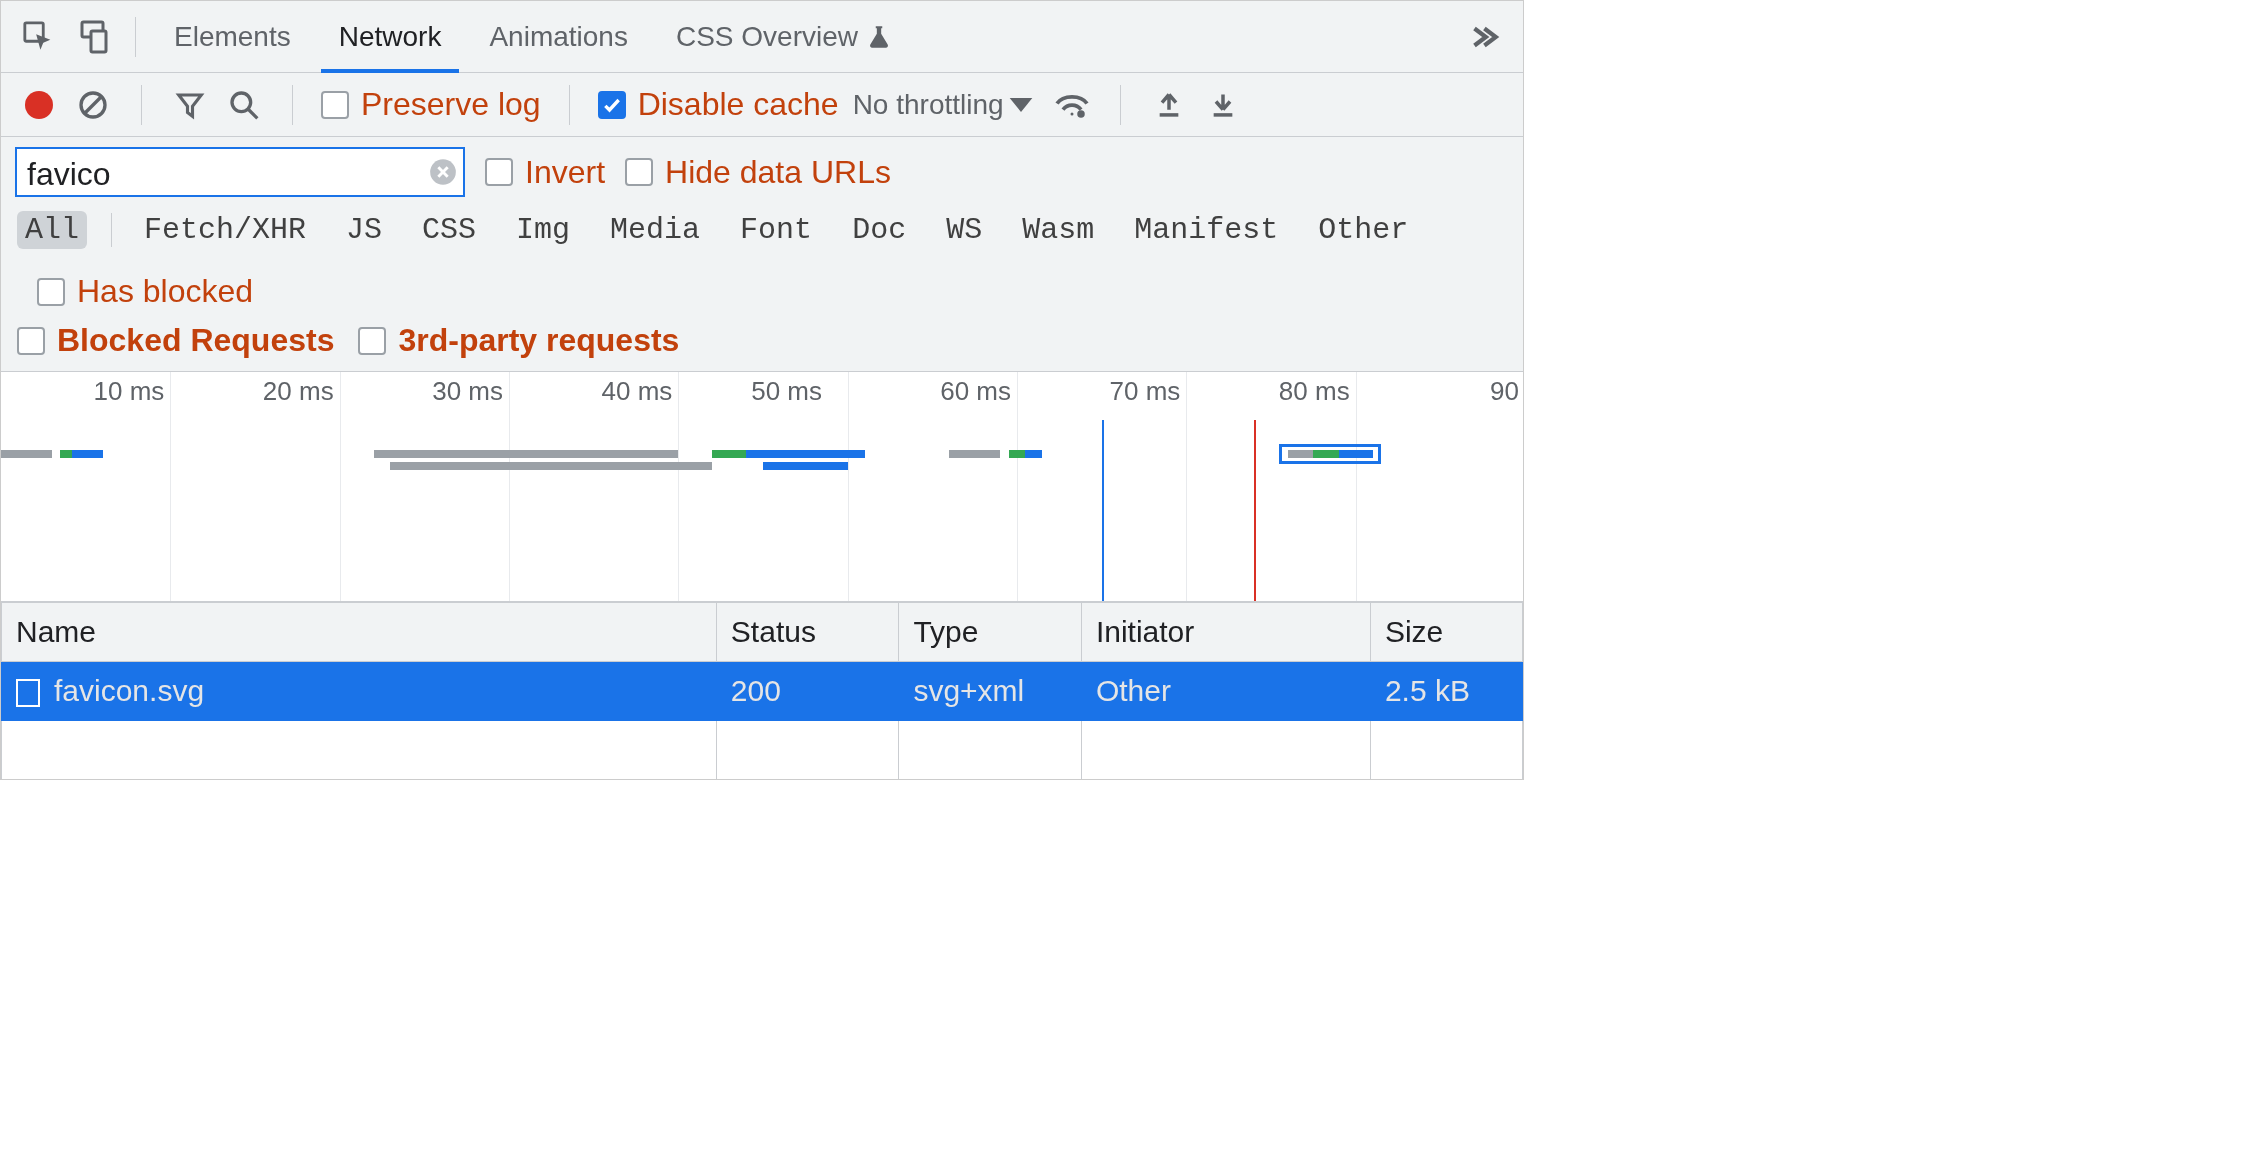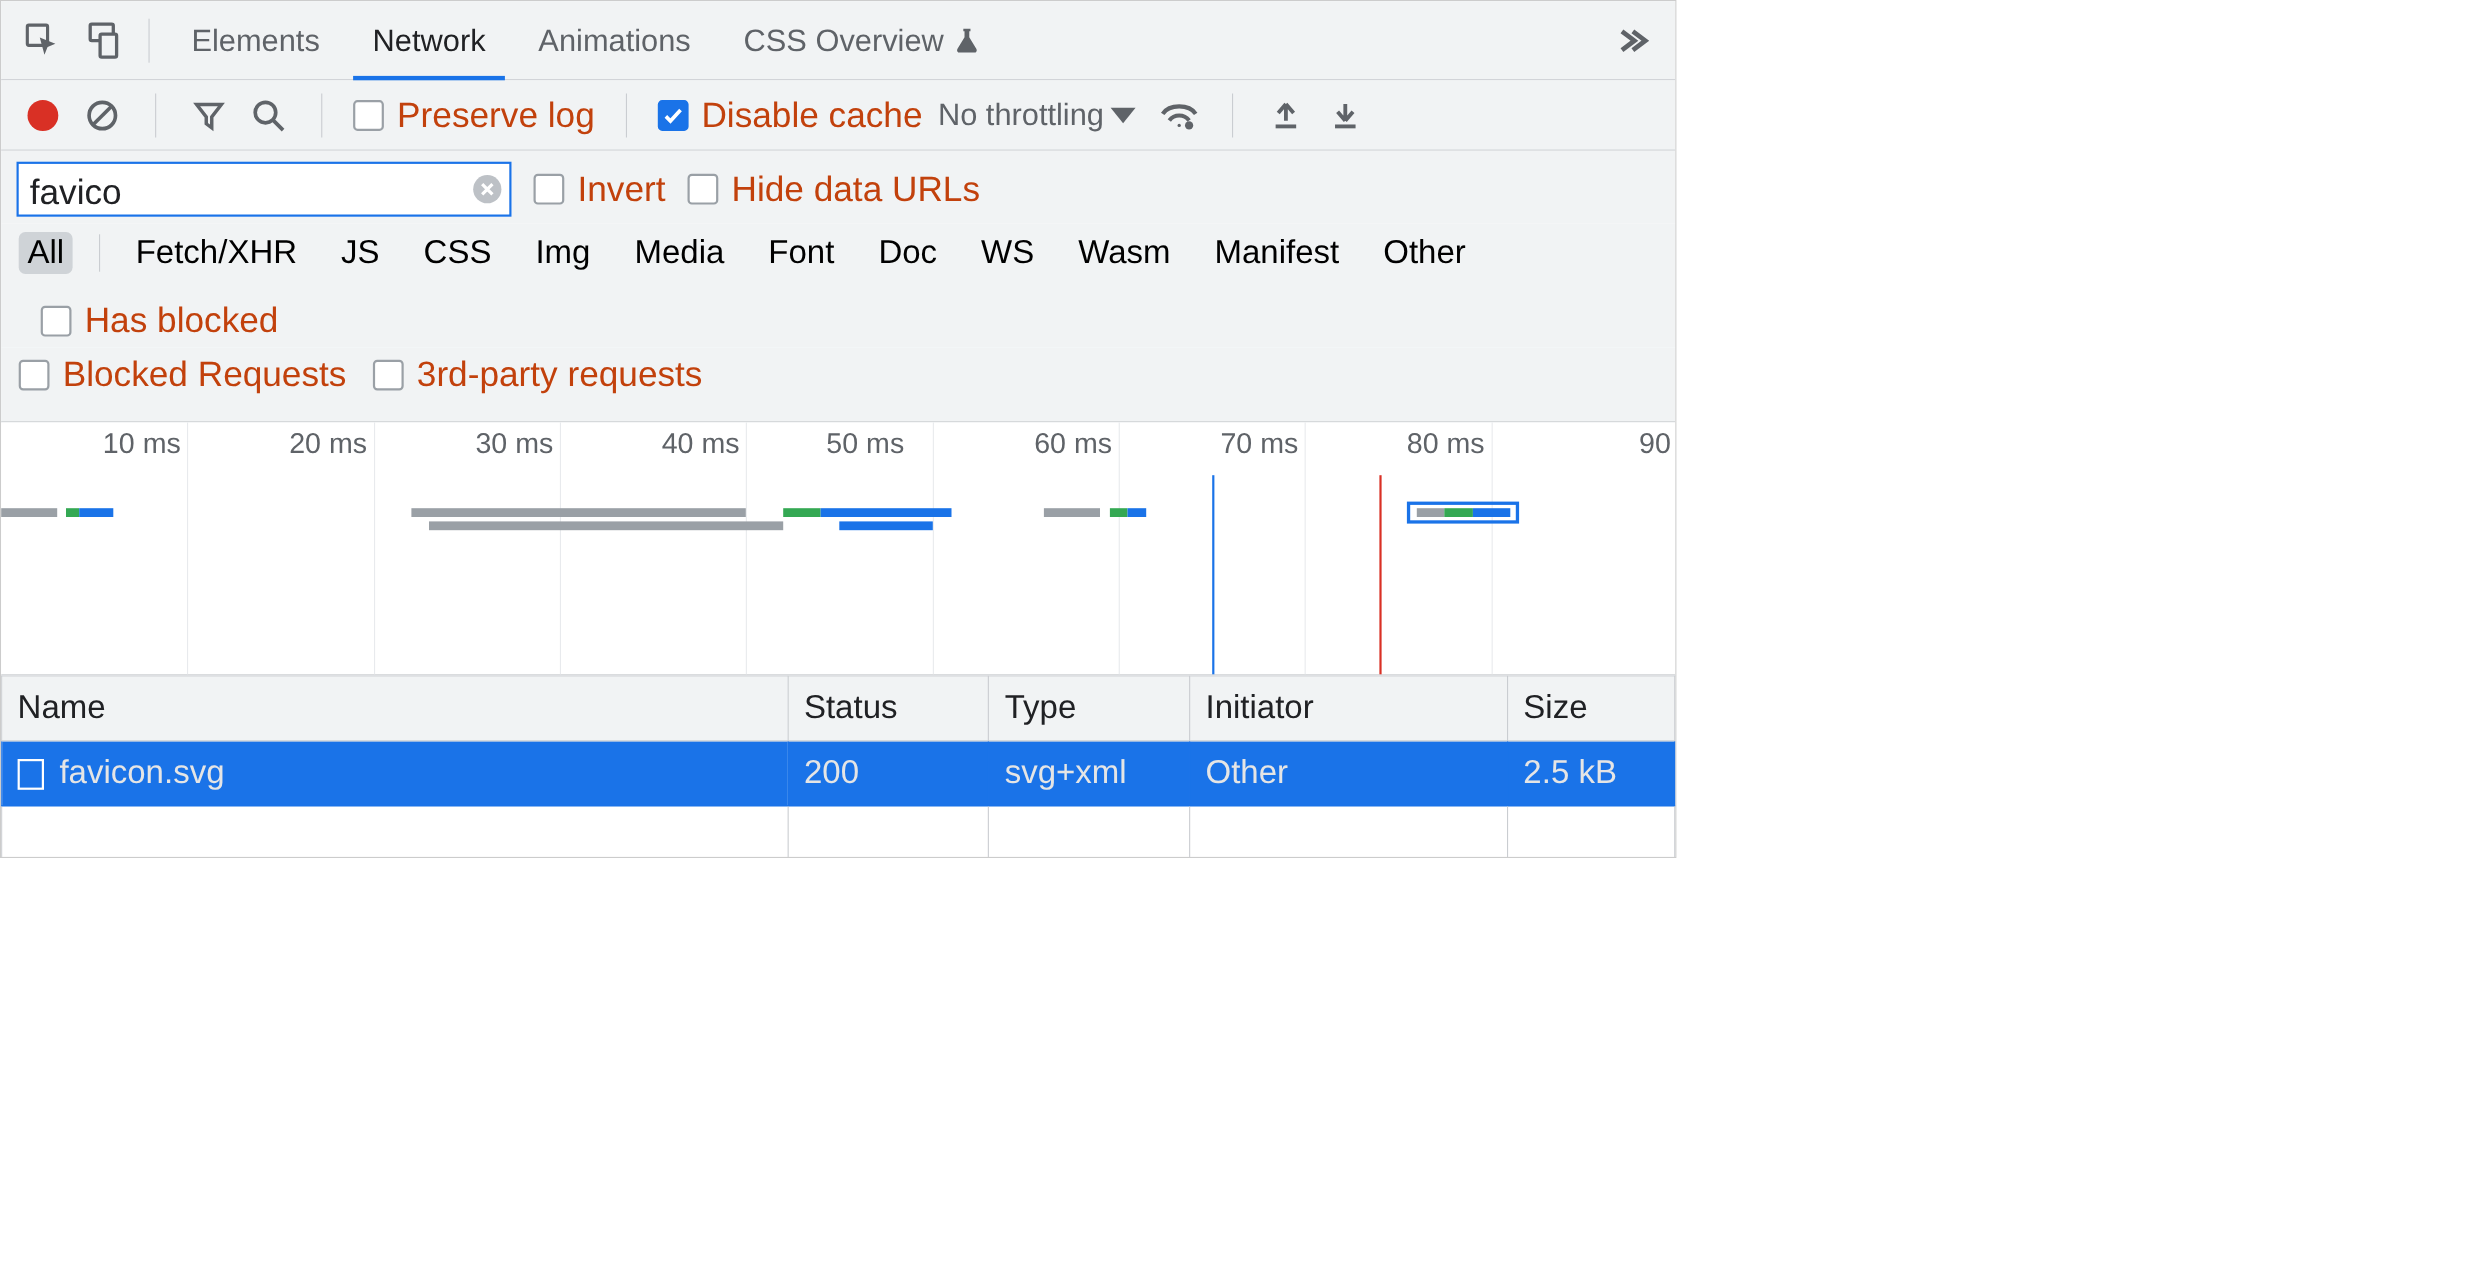"All" .type-pill { color: #000000 -> #404040; font-family: none -> Liberation Mono, monospace }
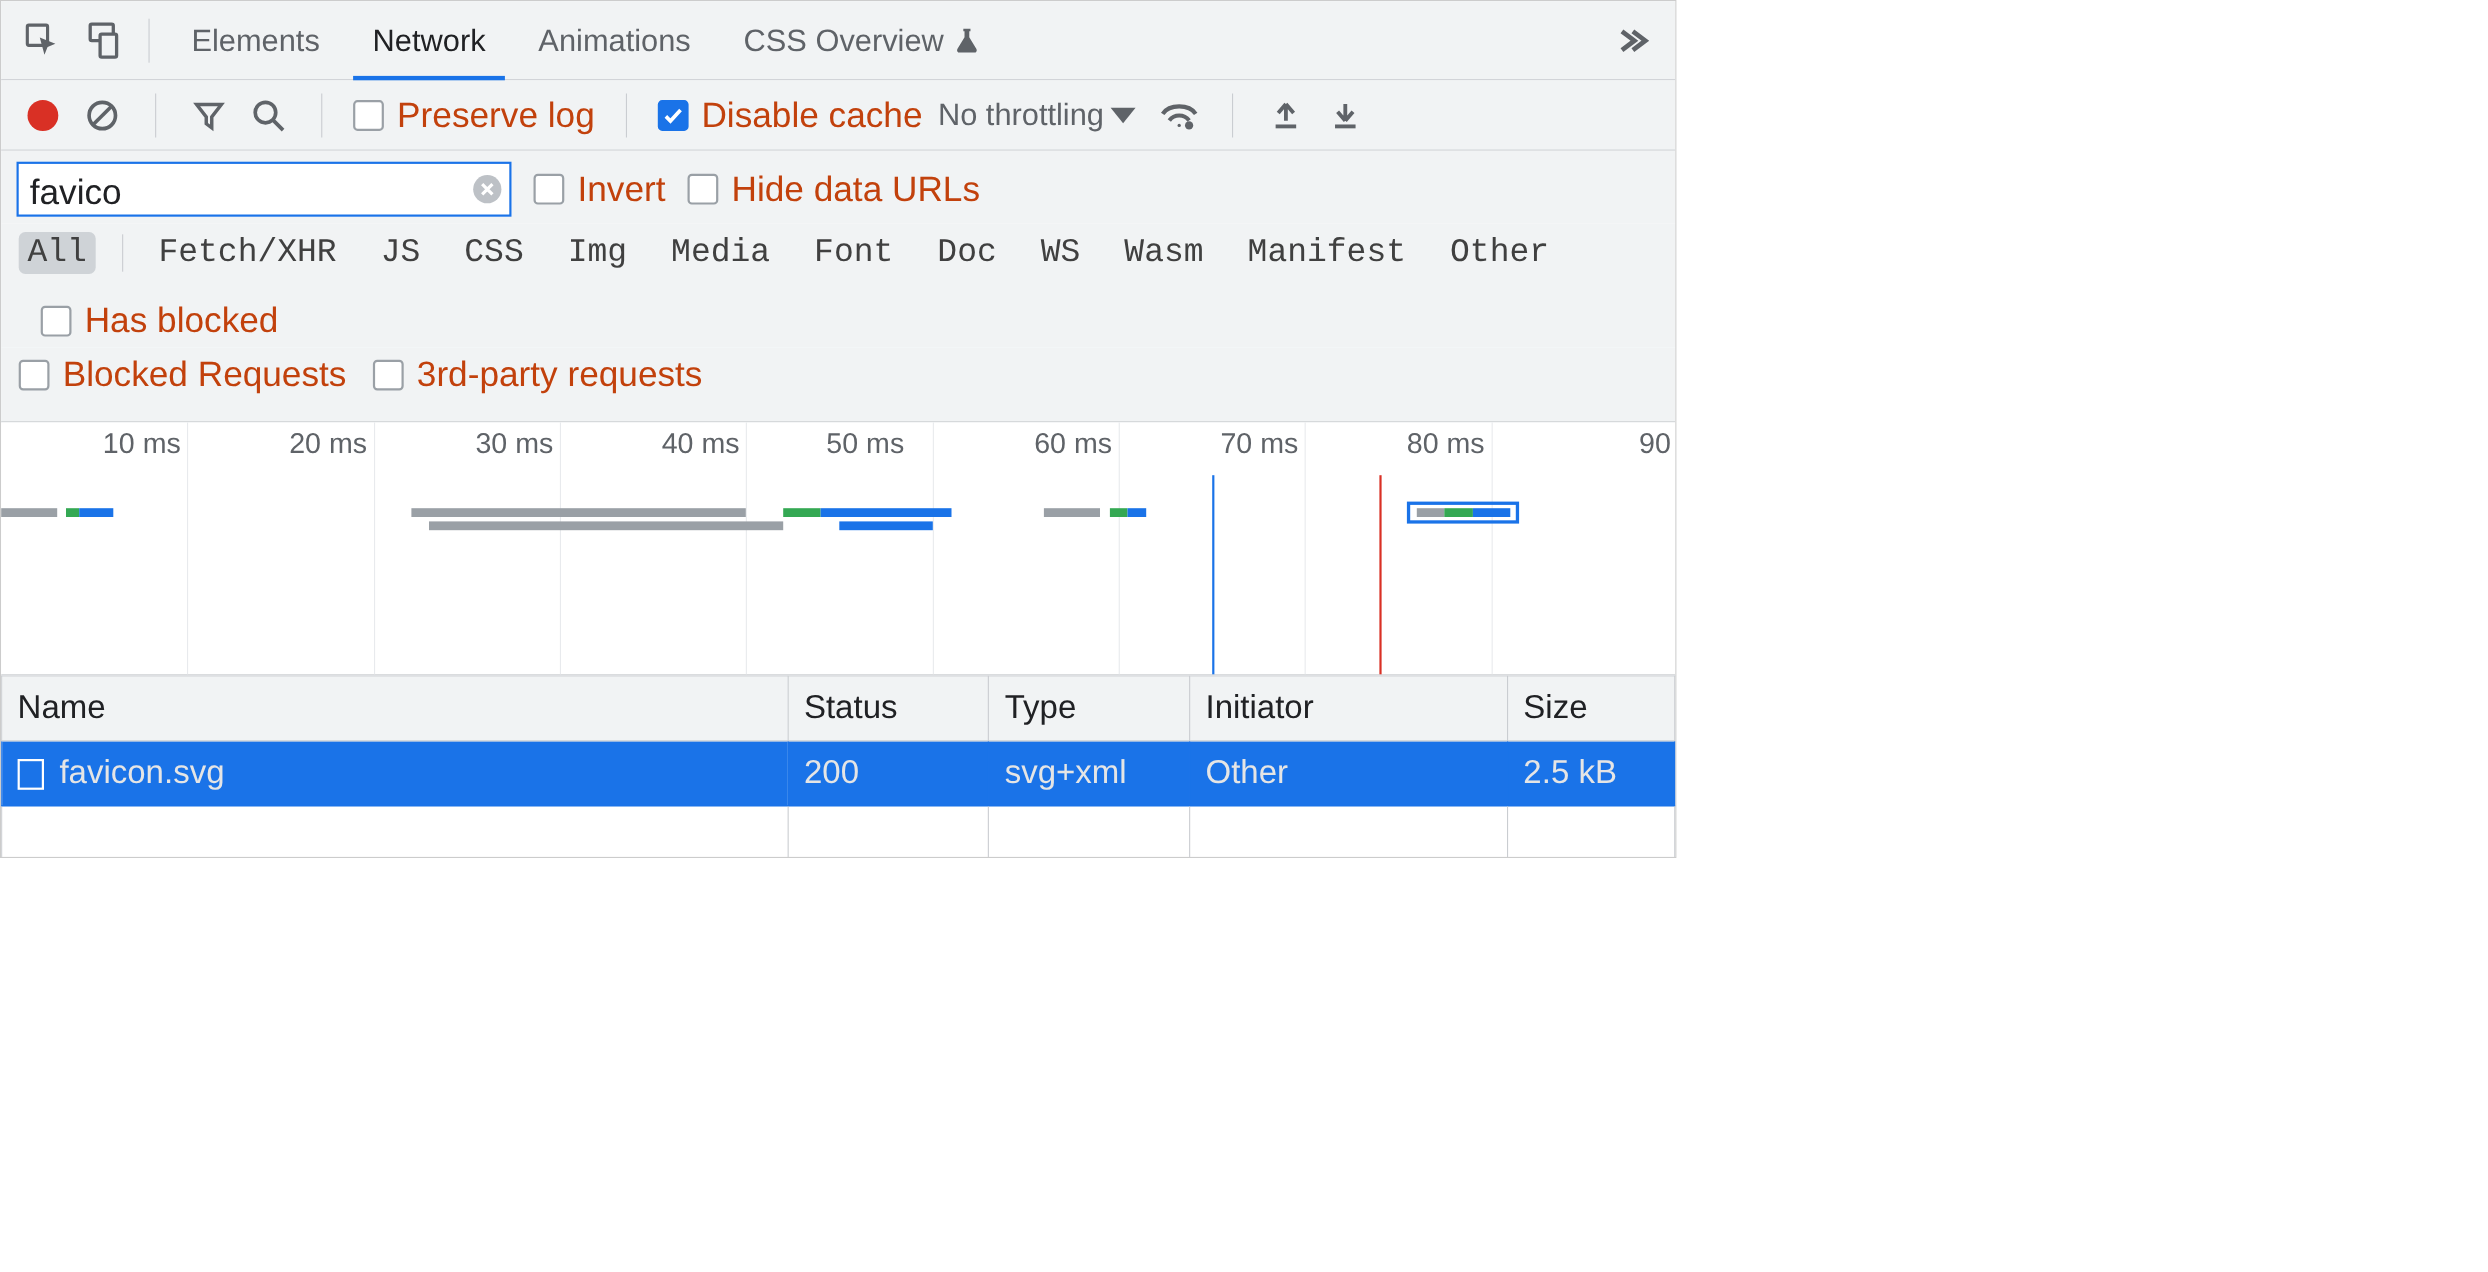"Blocked Requests" .blockedrow { font-weight: none -> bold; padding: 6px 16px 24px 16px -> 6px 16px 12px 16px }
